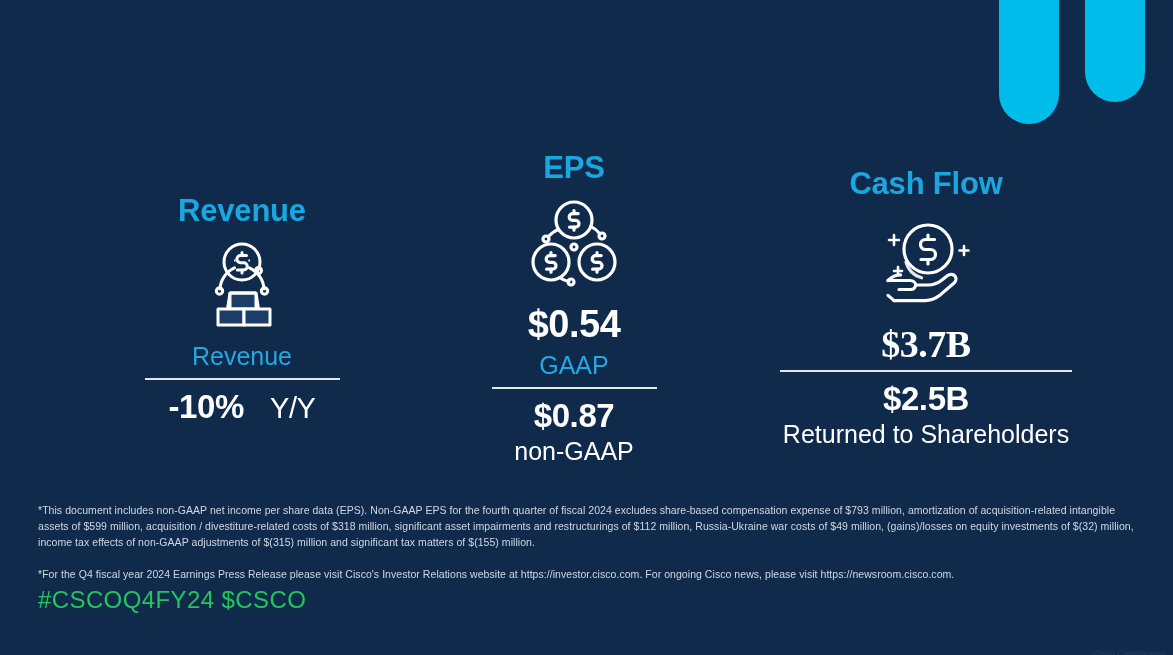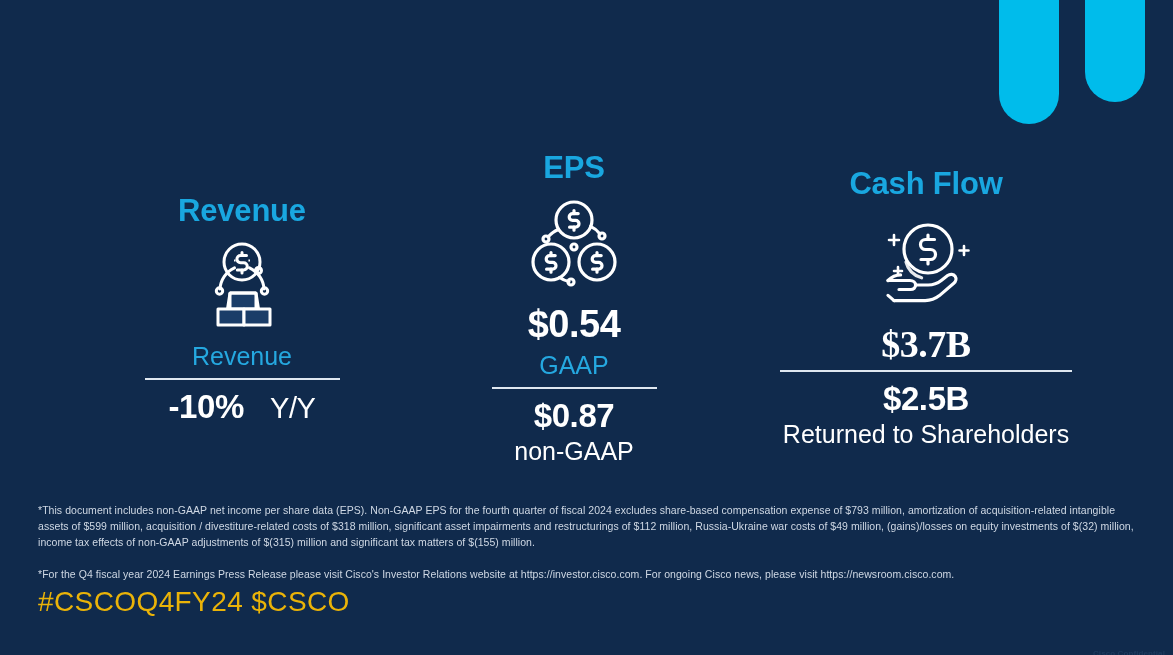"#CSCOQ4FY24 $CSCO" .hashtags { color: #eab308 -> #22c55e; font-size: 28px -> 24px }
